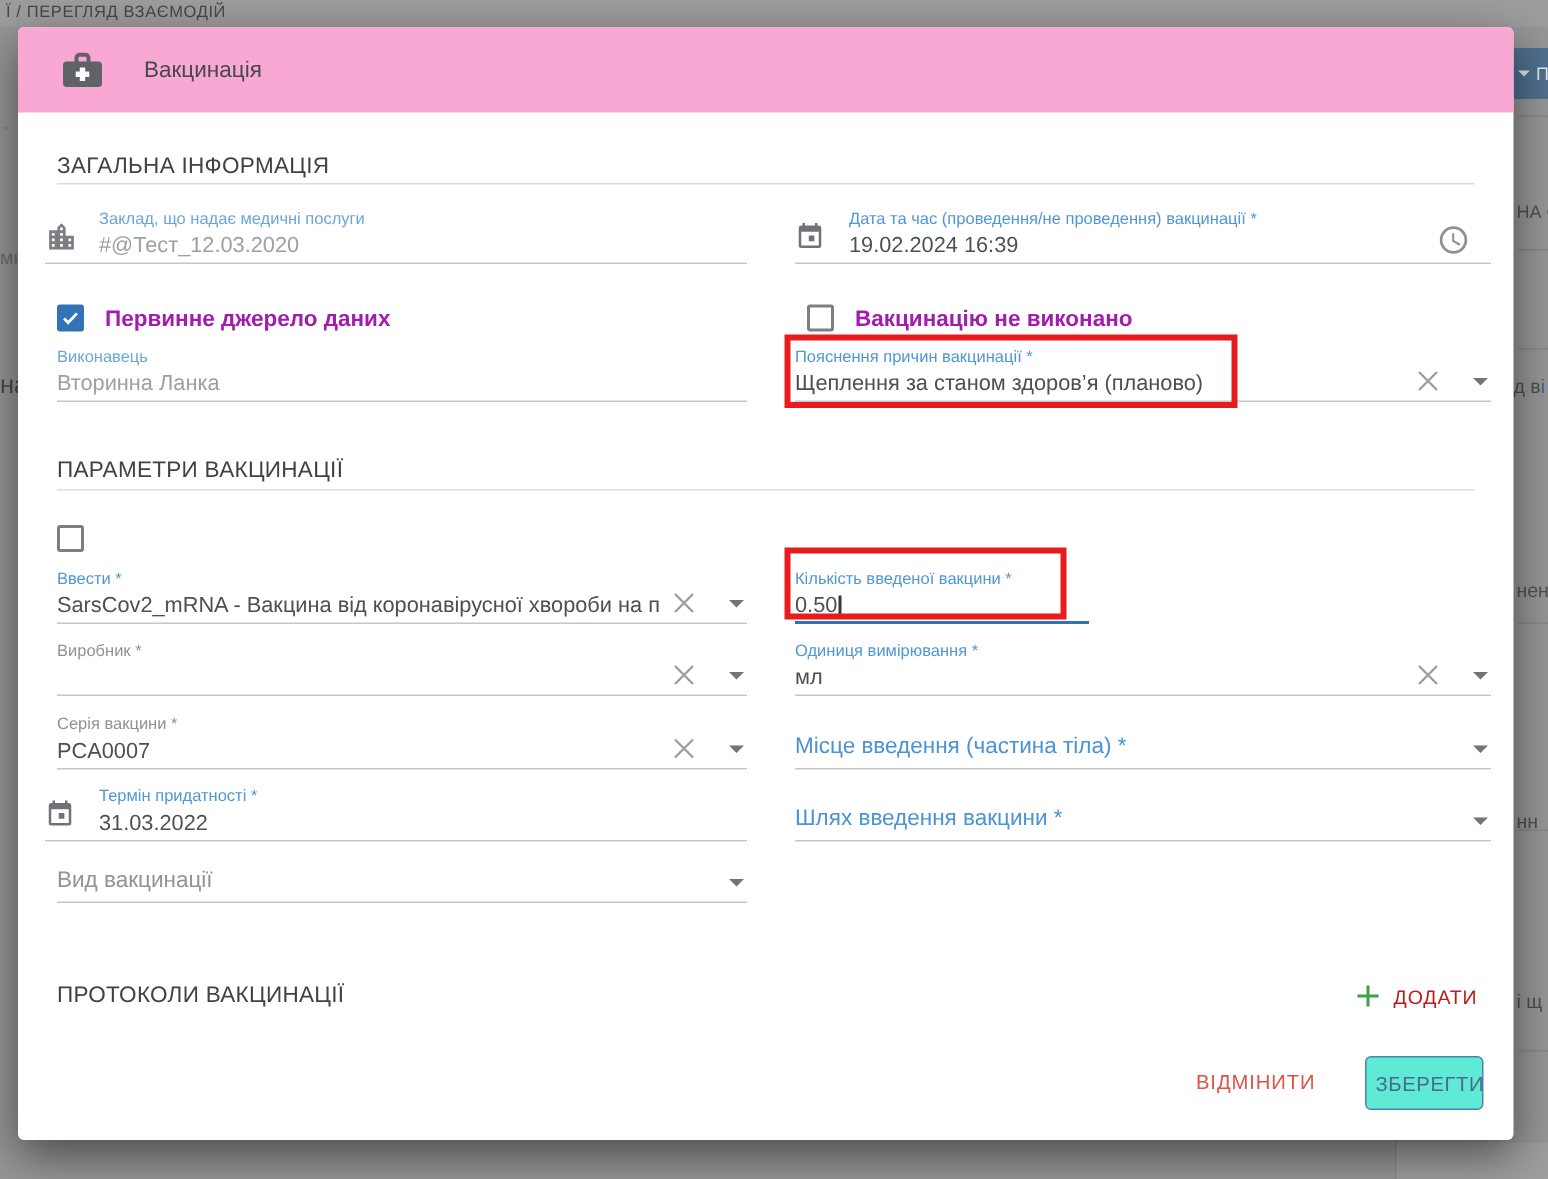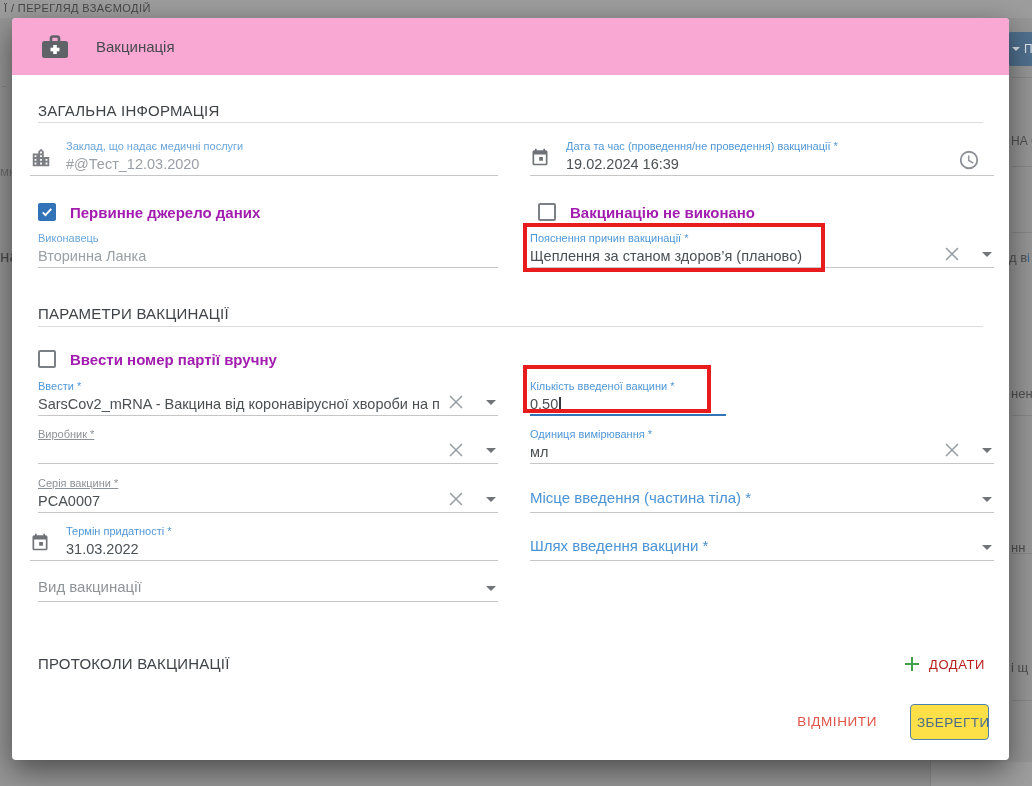"Ввести номер партії вручну" span.cb-label { html: <span>Ввести номер партії вручну</span> -> none }
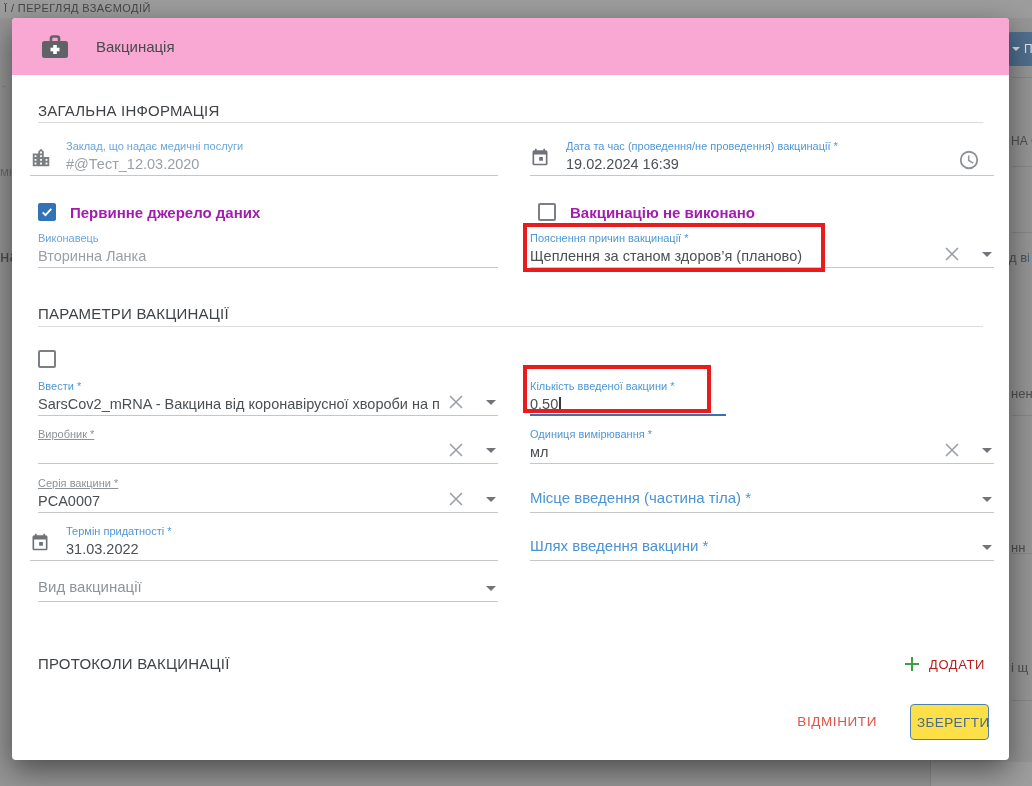"Виробник *" .lbl-gray { text-decoration: underline -> none }
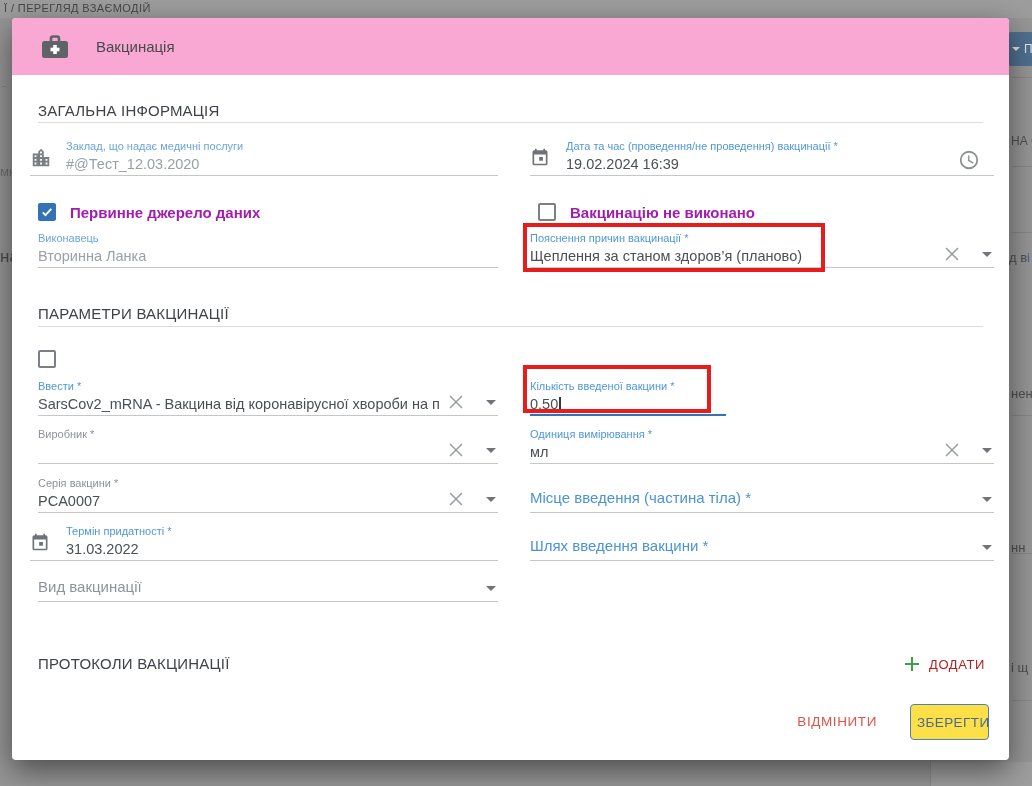"ЗБЕРЕГТИ" .save-btn { background: #fde047 -> #5eead4 }
